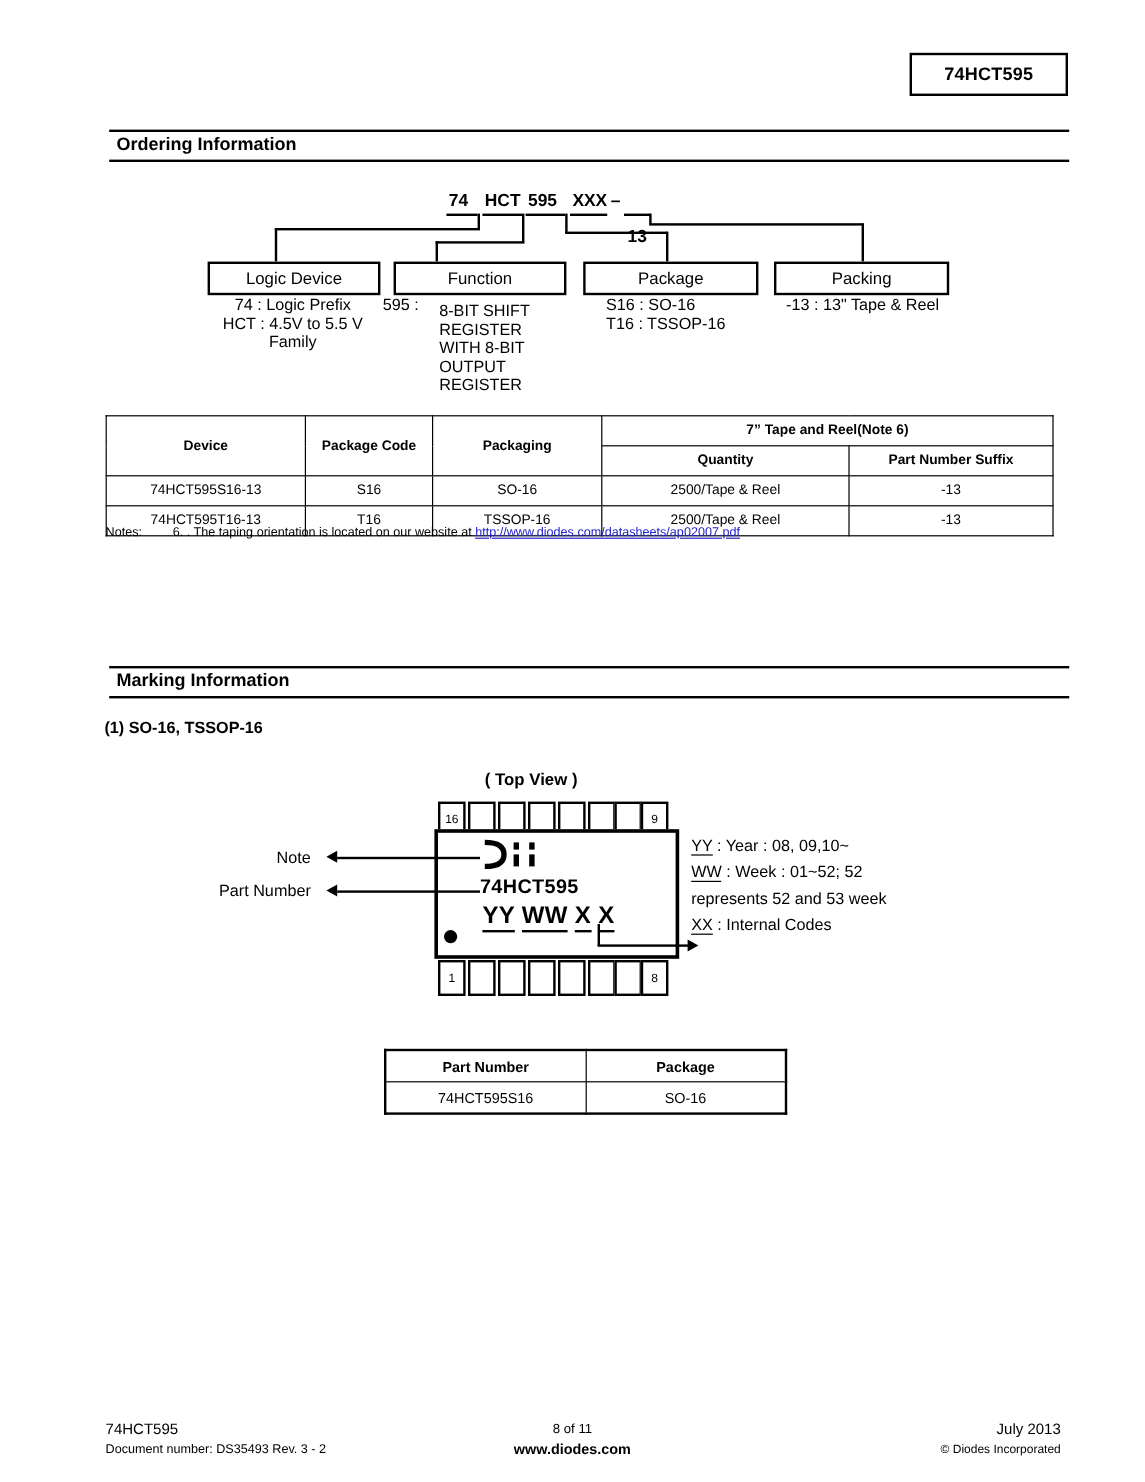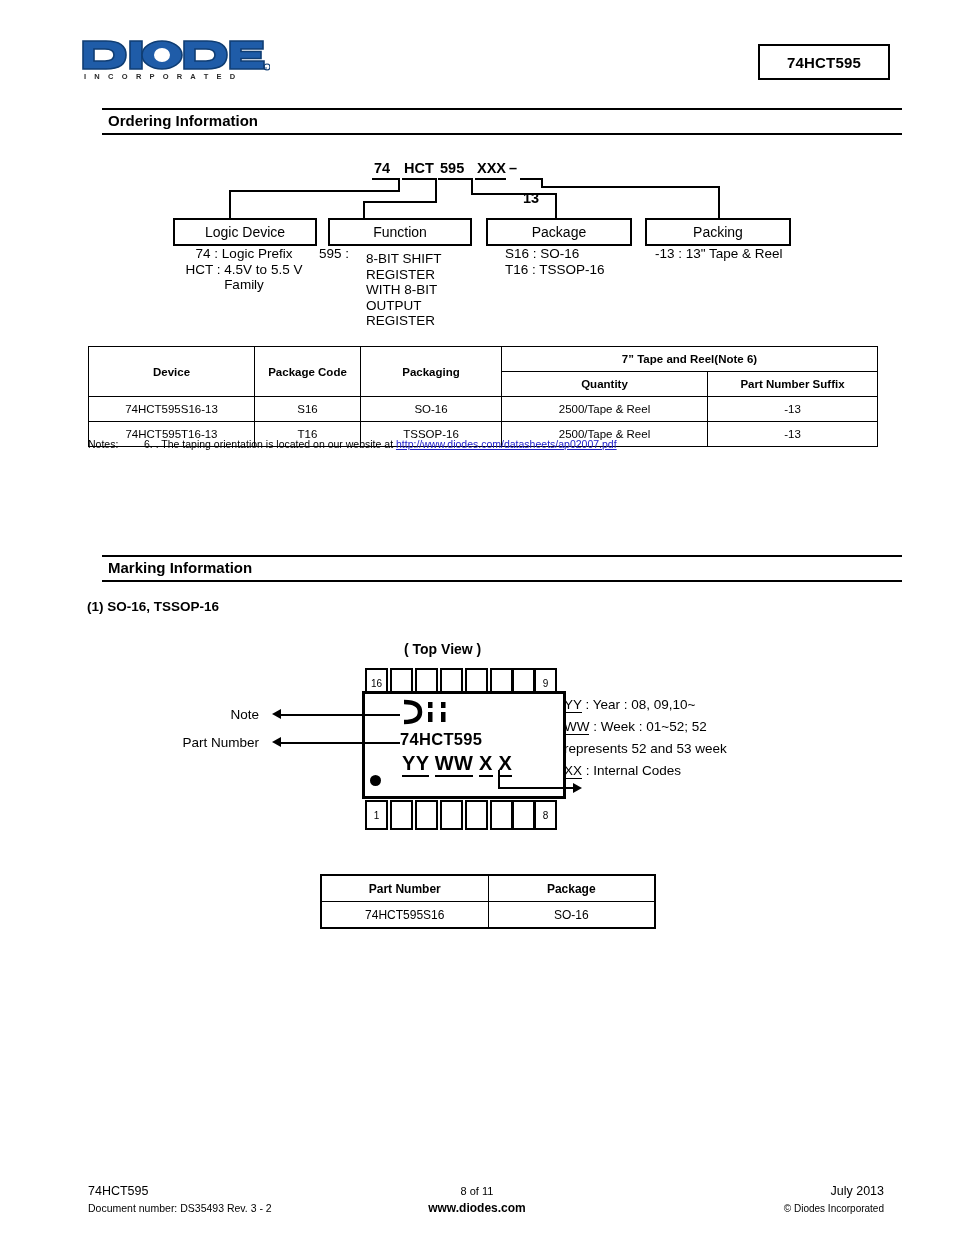"I N C O R" div.logo-wrap { html: <div> <svg> <g> <path></path> <path></path> <ellipse></ellipse> <path></path> <path></path> </g> <ellipse></ellipse> <circle></circle> <text>R</text> <text>I N C O R P O R A T E D</text> </svg> </div> -> none }
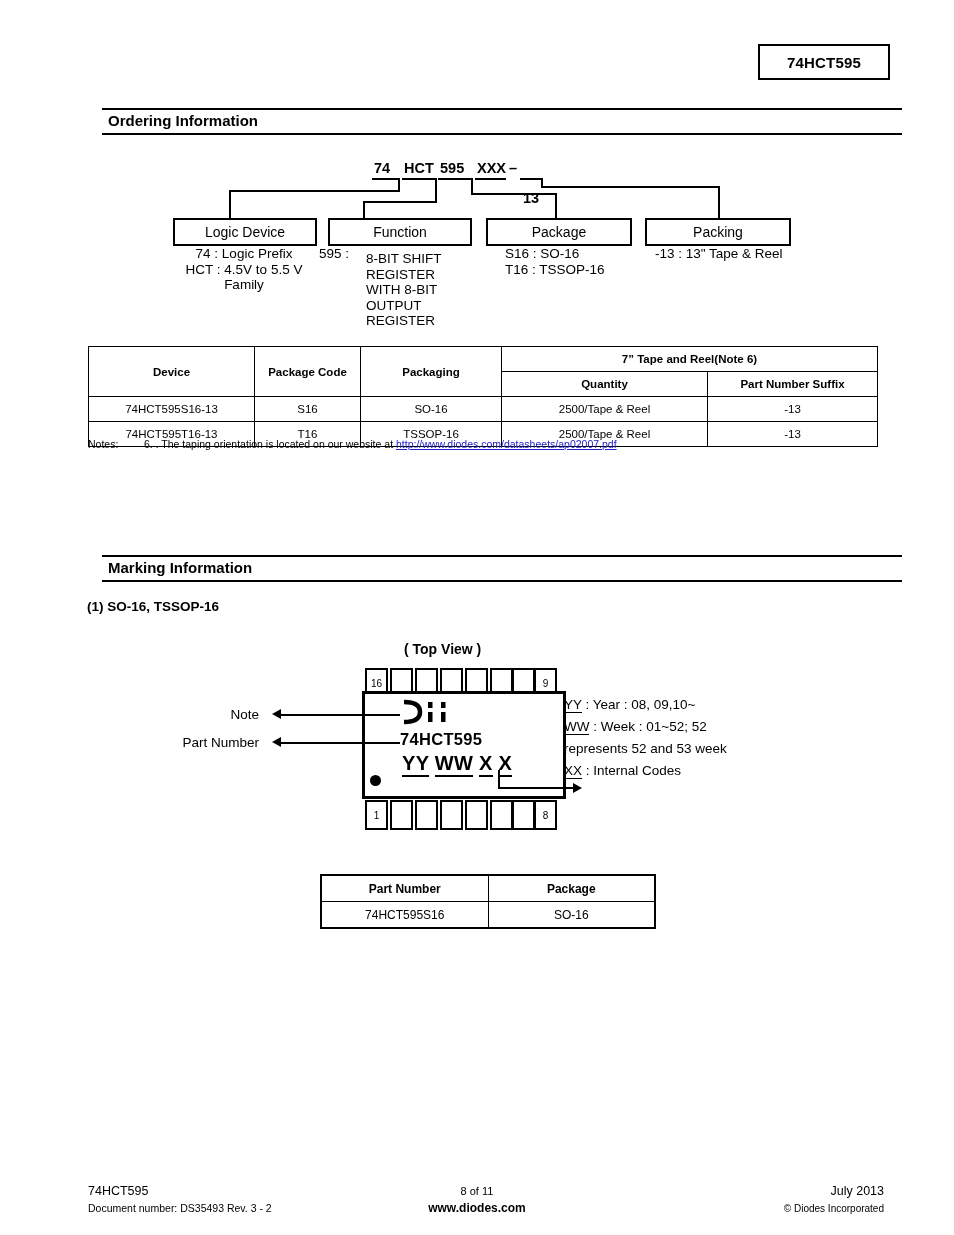"Ordering Information" .section-head { left: 102px -> 91px }
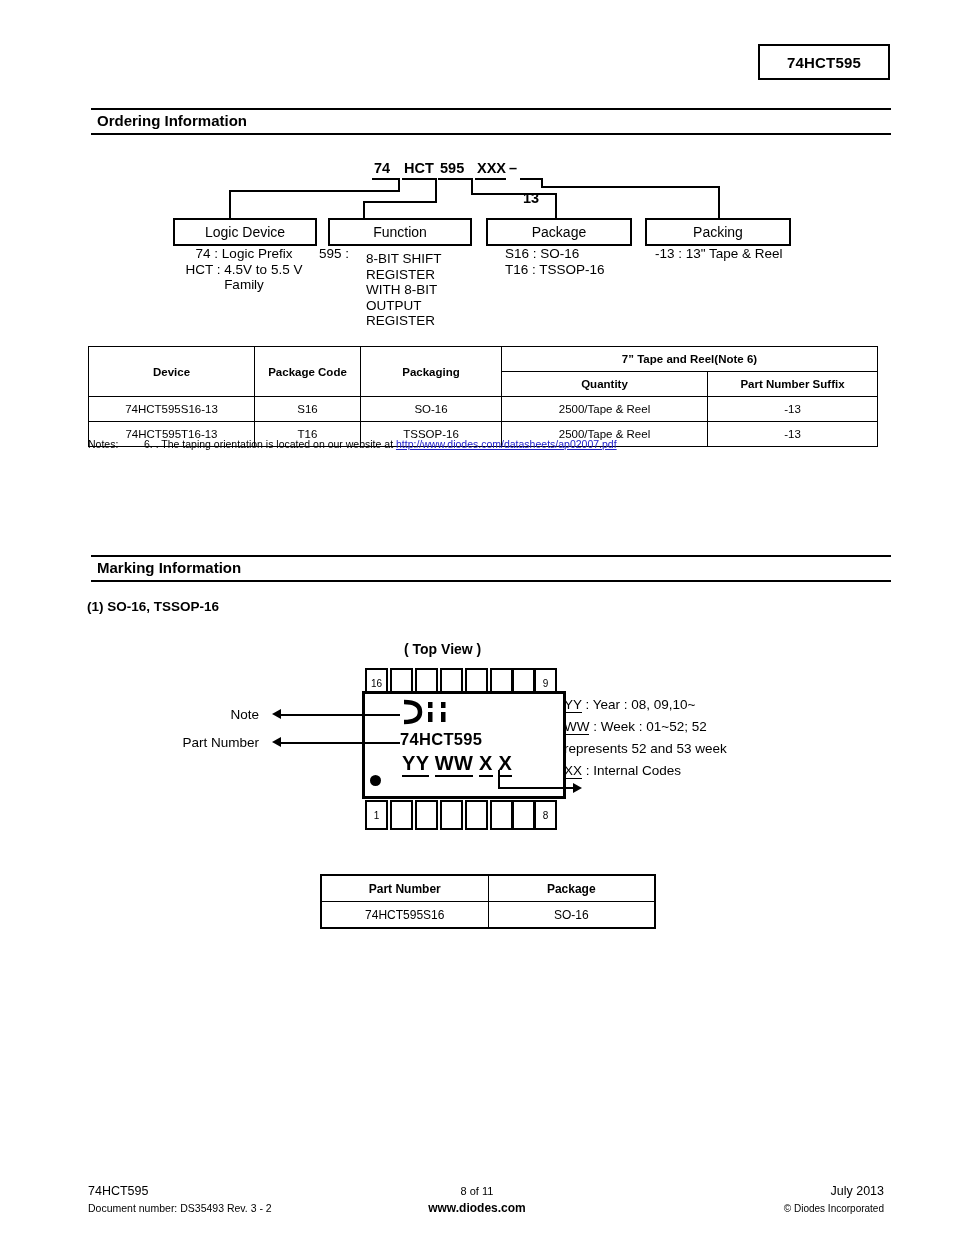"YY : Year : 08," .legend { left: 564px -> 576px }
